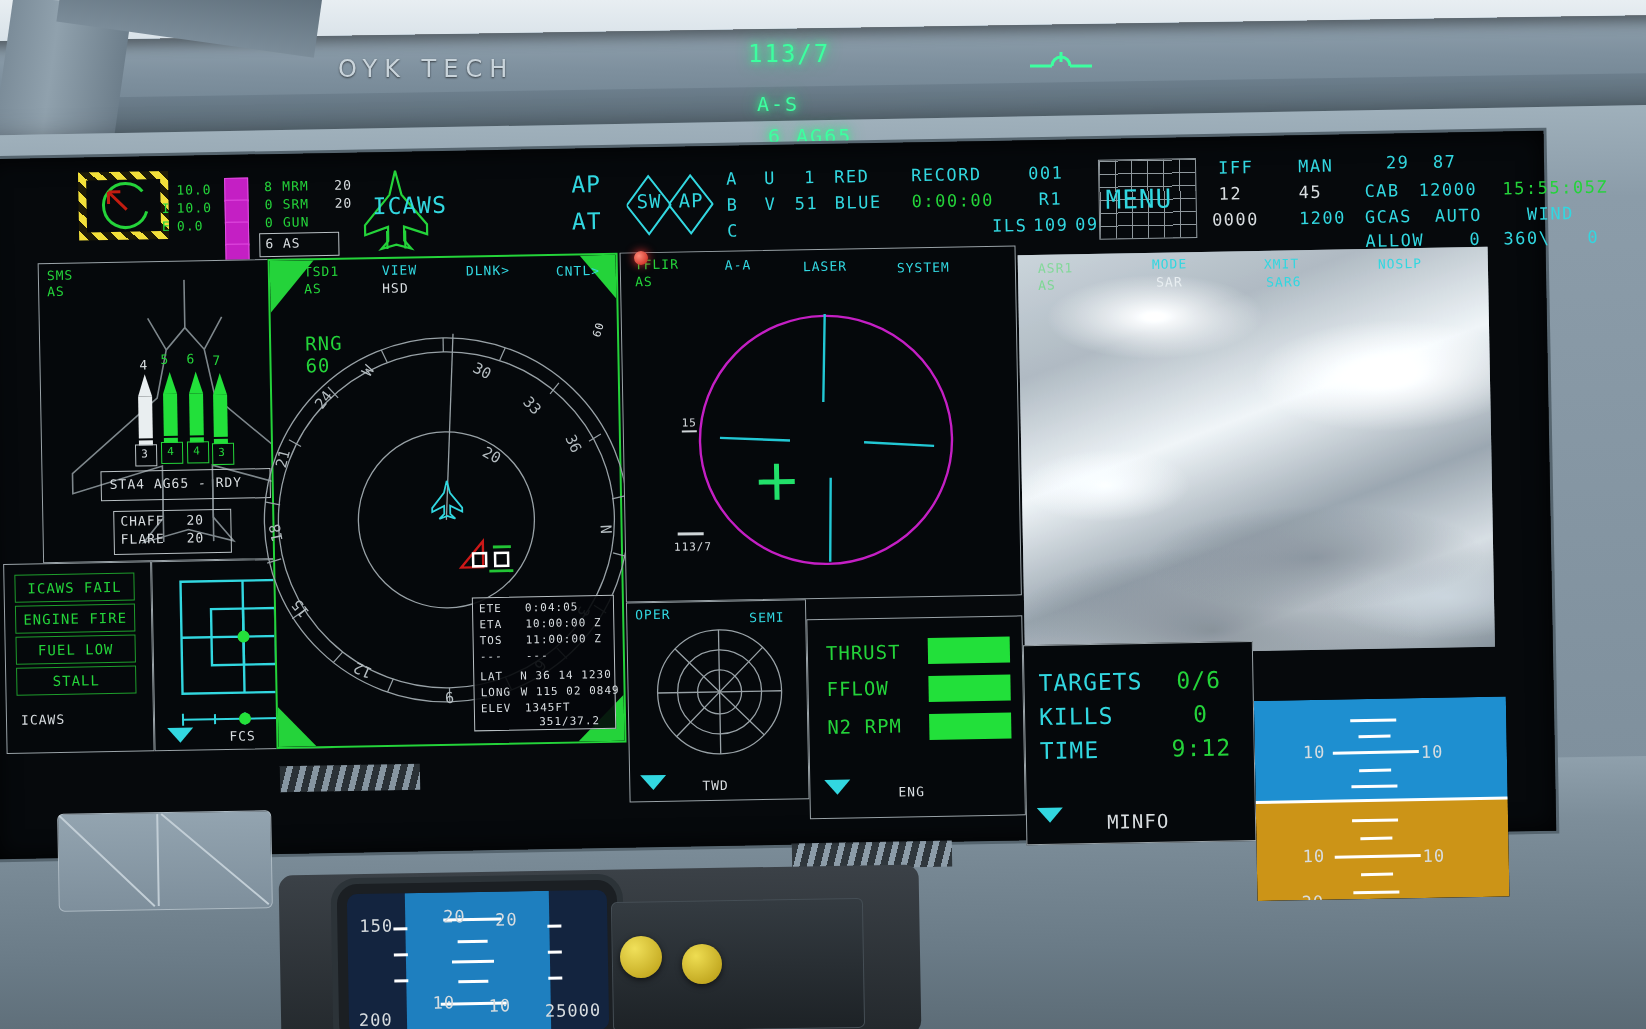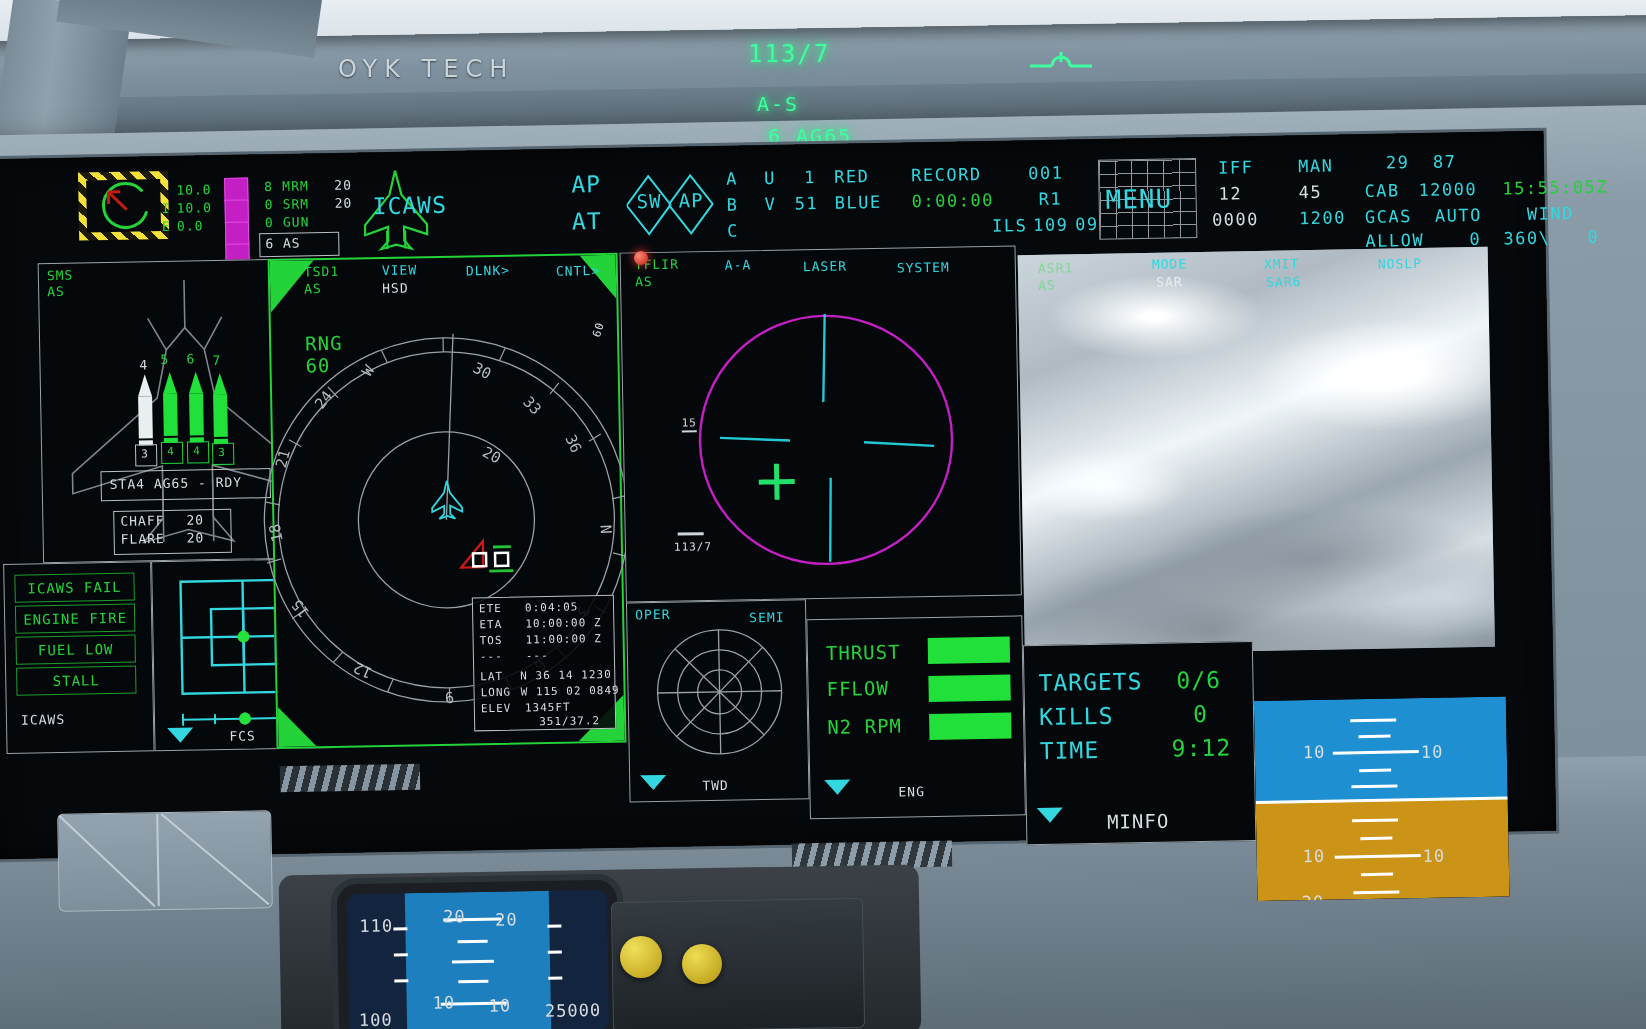"110" div.lbl { text: 110 -> 150 }
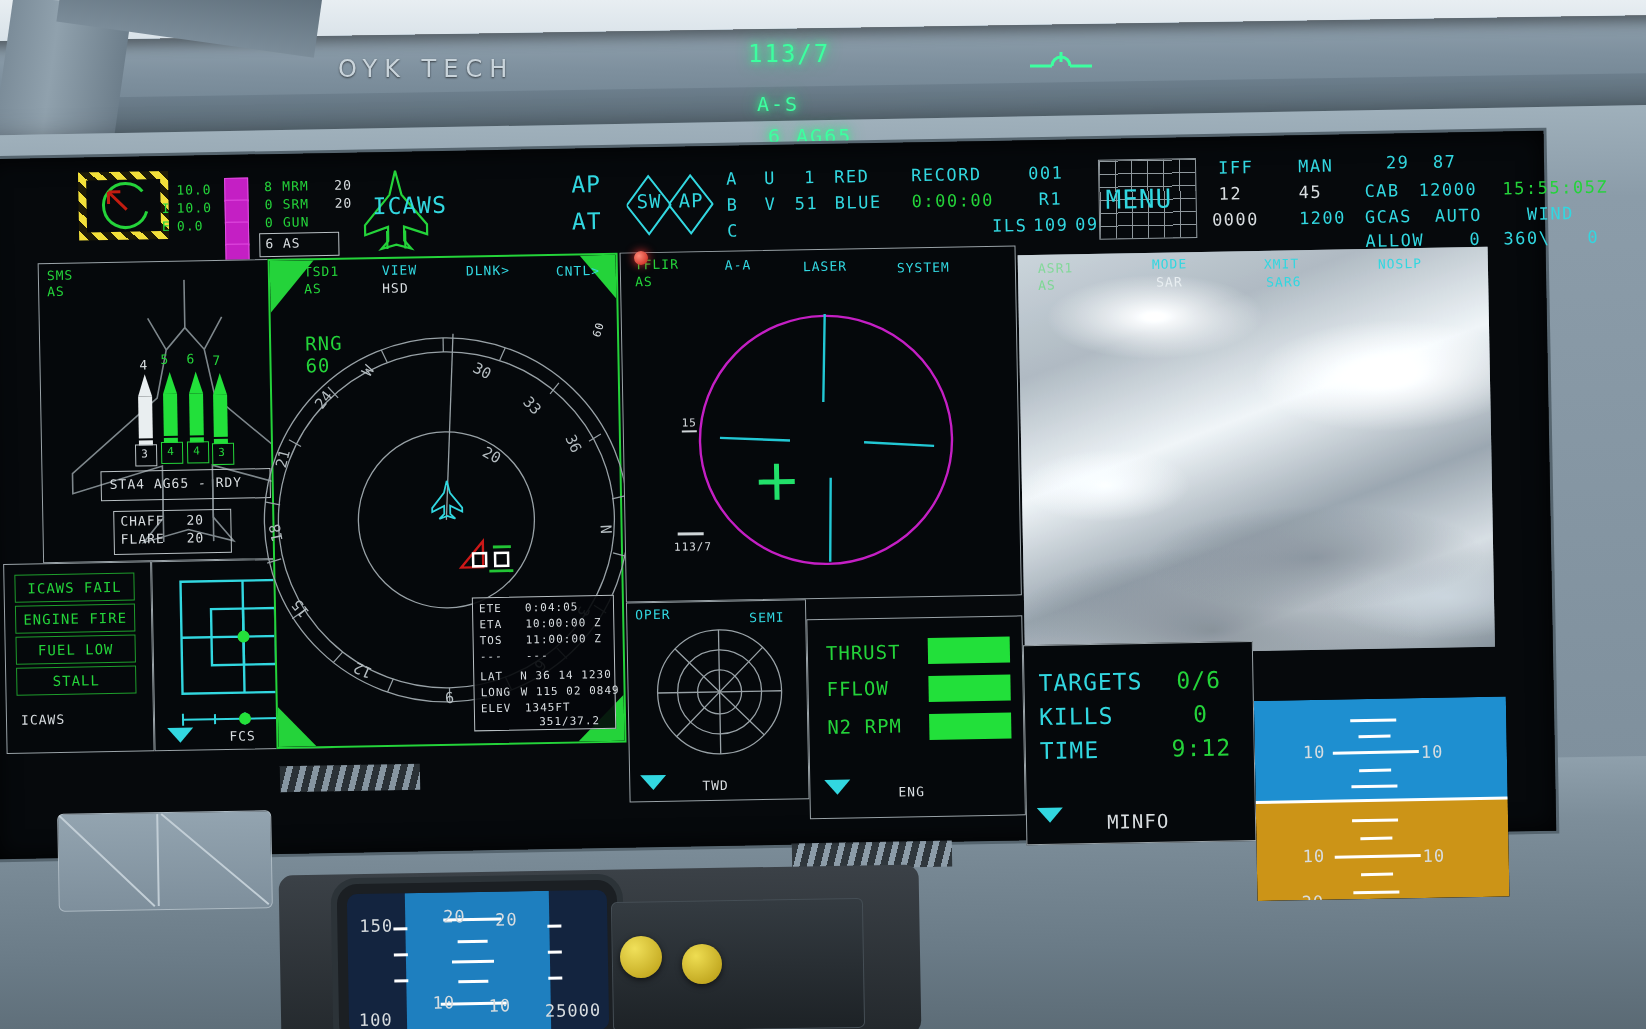"100" div.lbl { text: 100 -> 200 }
